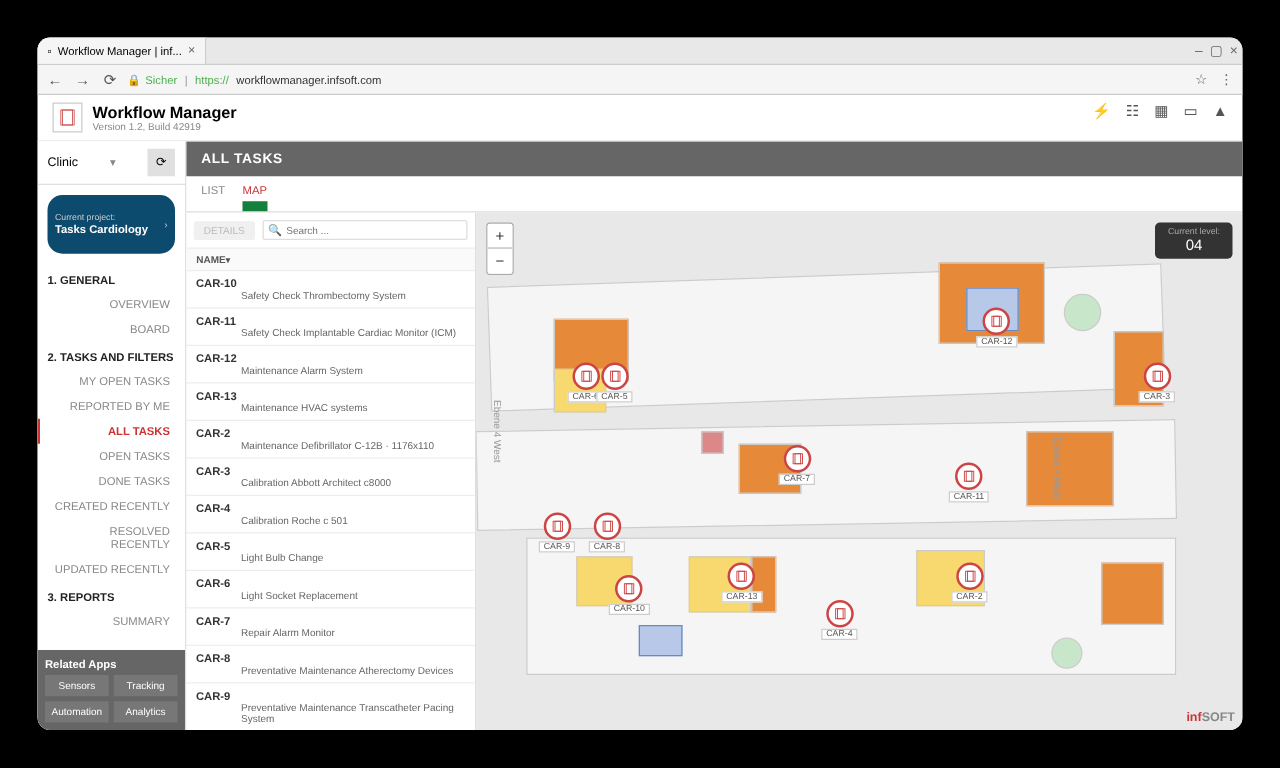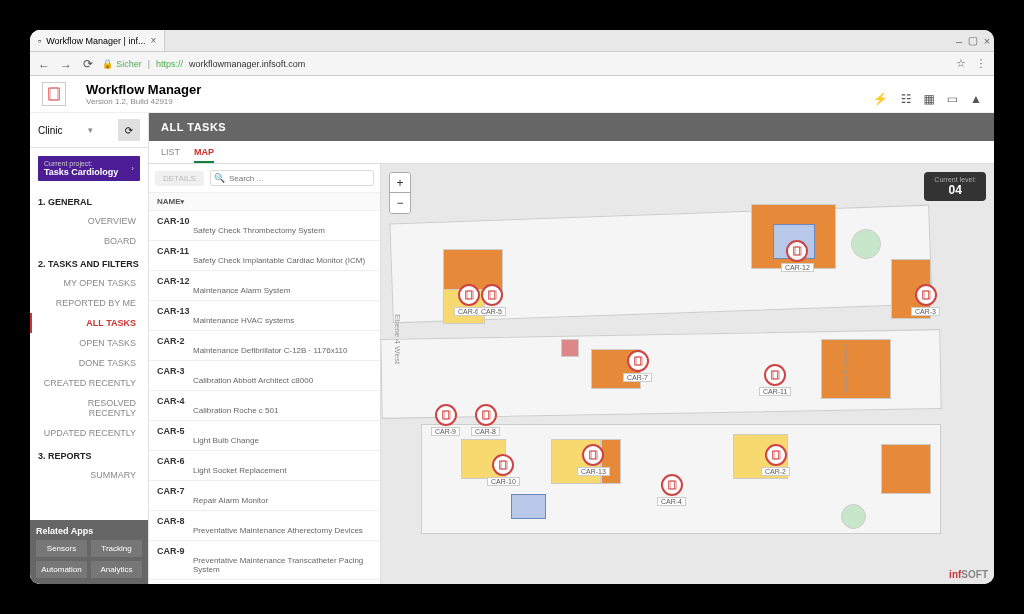"Workflow Manager" .app-header { align-items: flex-end -> flex-start; gap: 20px -> 8px }
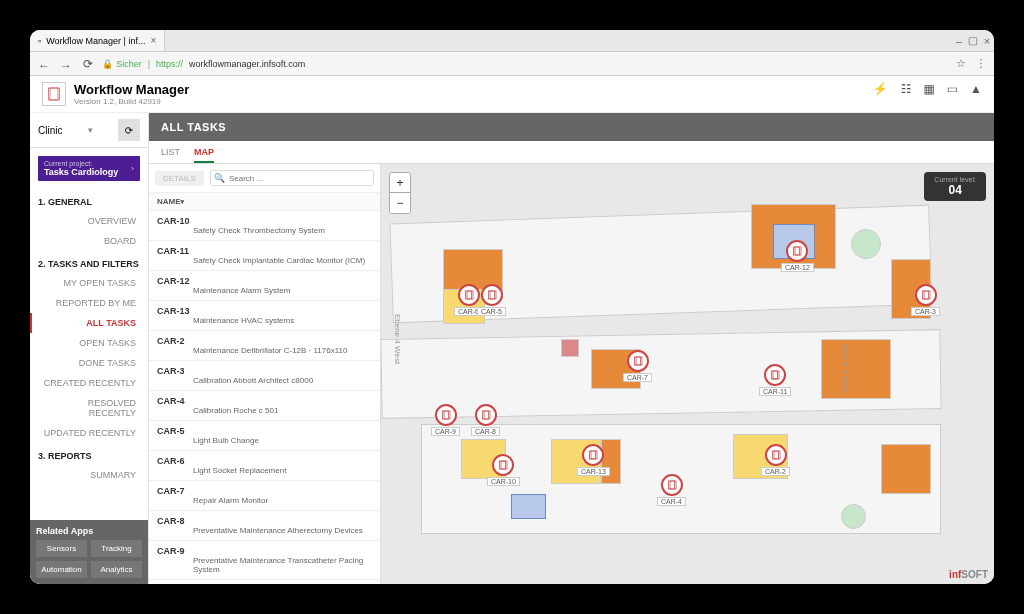"MAP" .view-tab.active { border-bottom: 2px solid #15803d -> 8px solid #15803d; font-weight: bold -> normal }
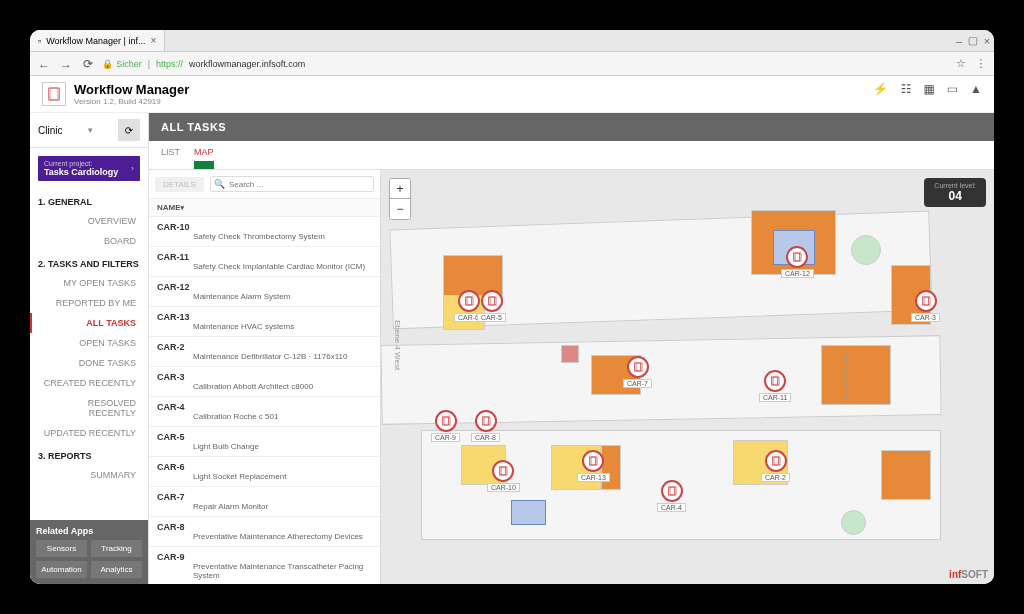"Tasks Cardiology" .project-badge { background: #4c1d95 -> #0c4a6e; border-radius: 1px -> 12px; padding: 4px 6px -> 15px 6px }
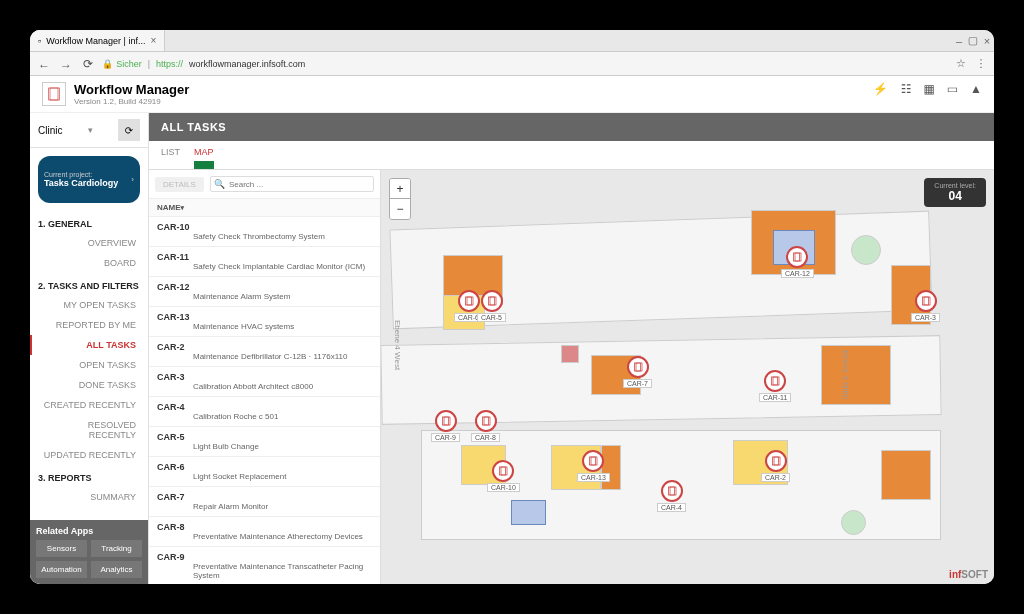"04" .level-badge .lv { font-weight: bold -> normal }
